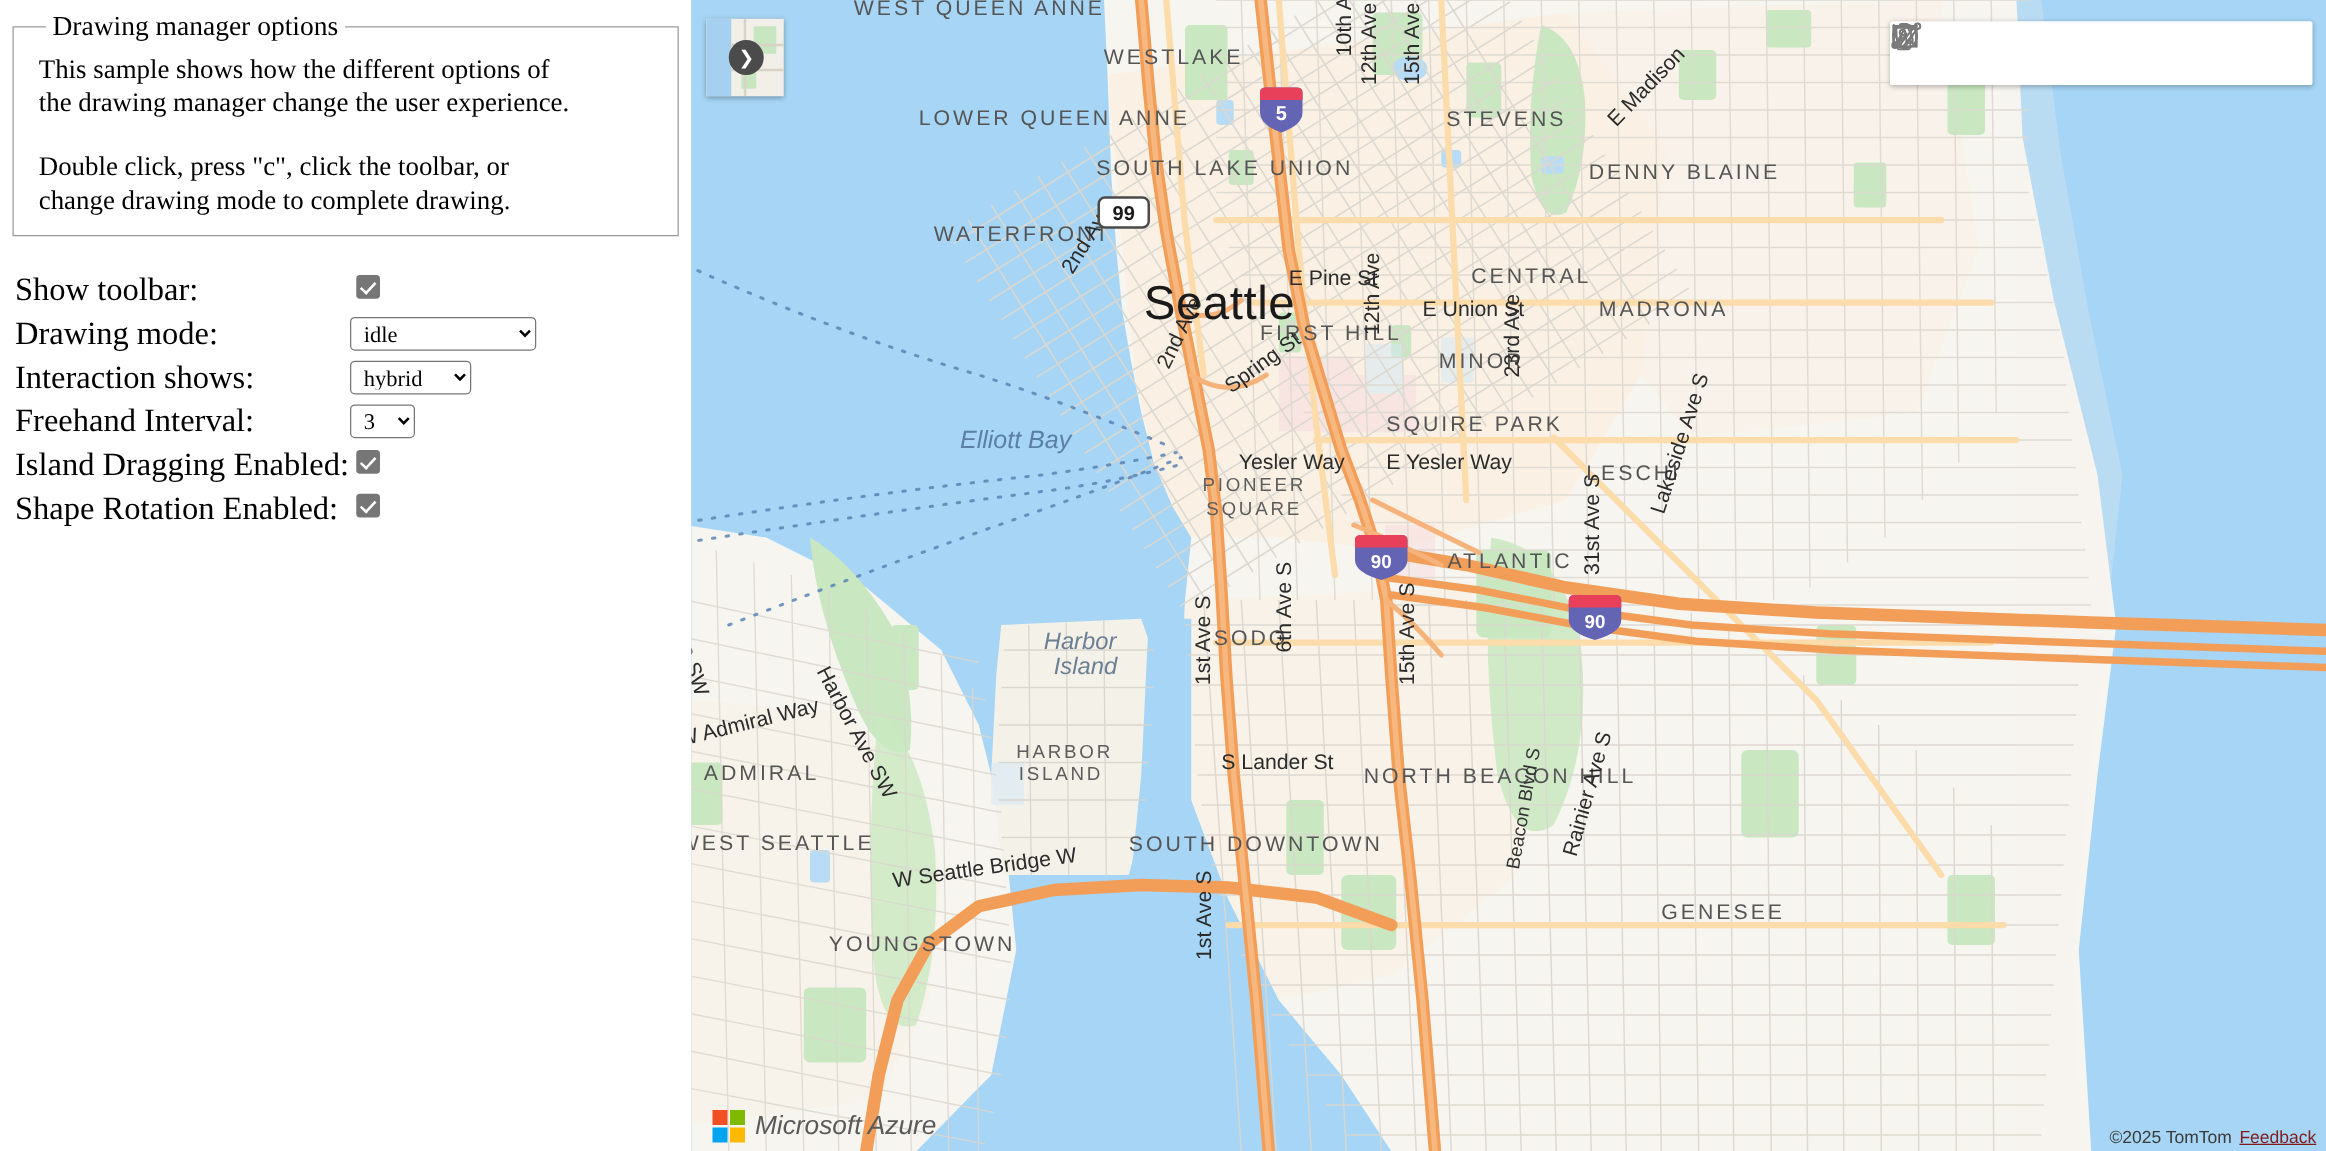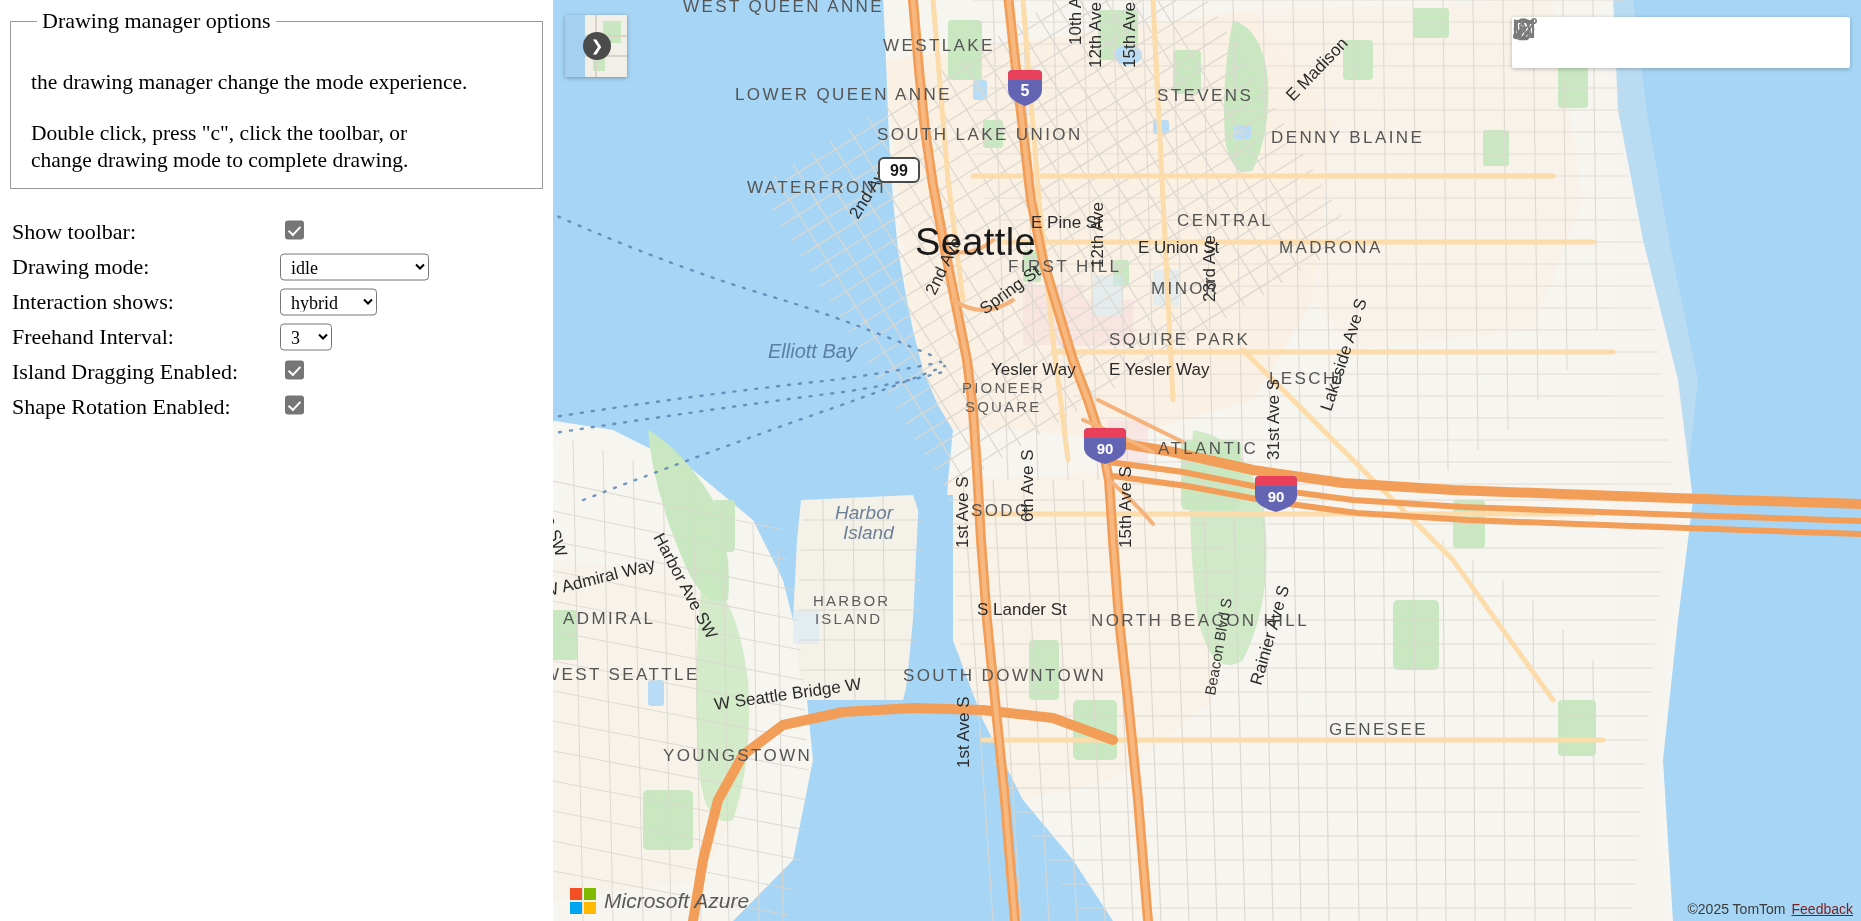"This sample shows how the" span { html: none -> <span>This sample shows how the different options of</span> }
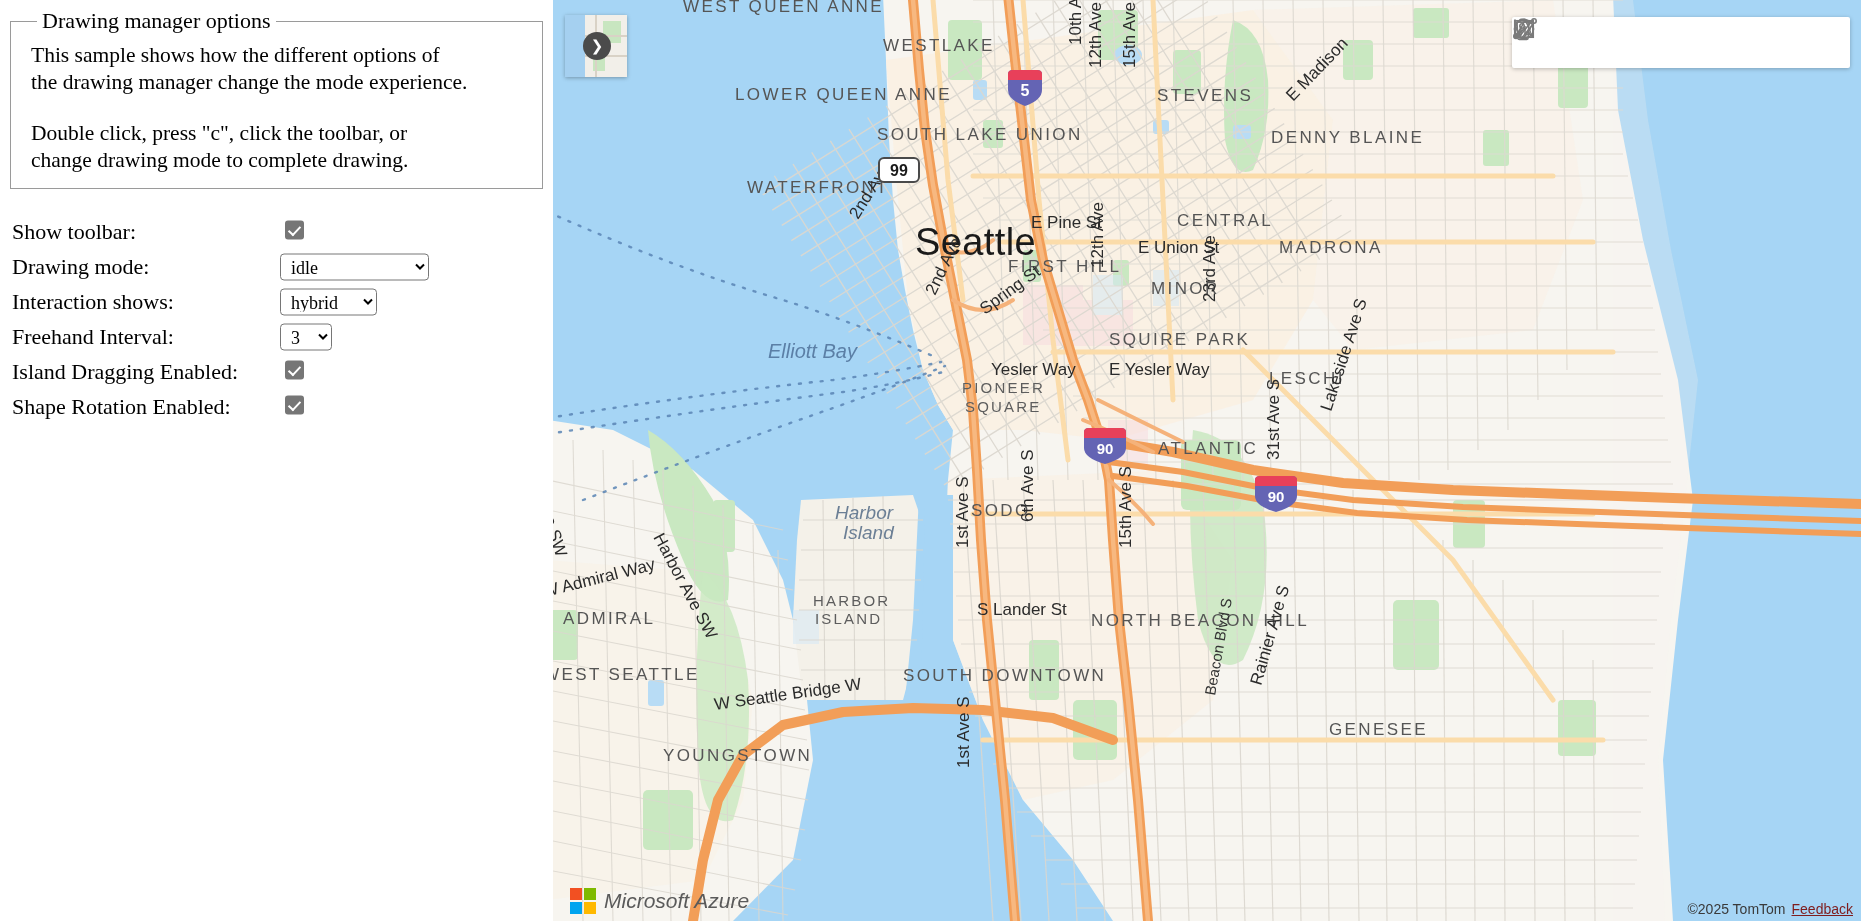"the drawing manager change the" span { text: mode -> user }
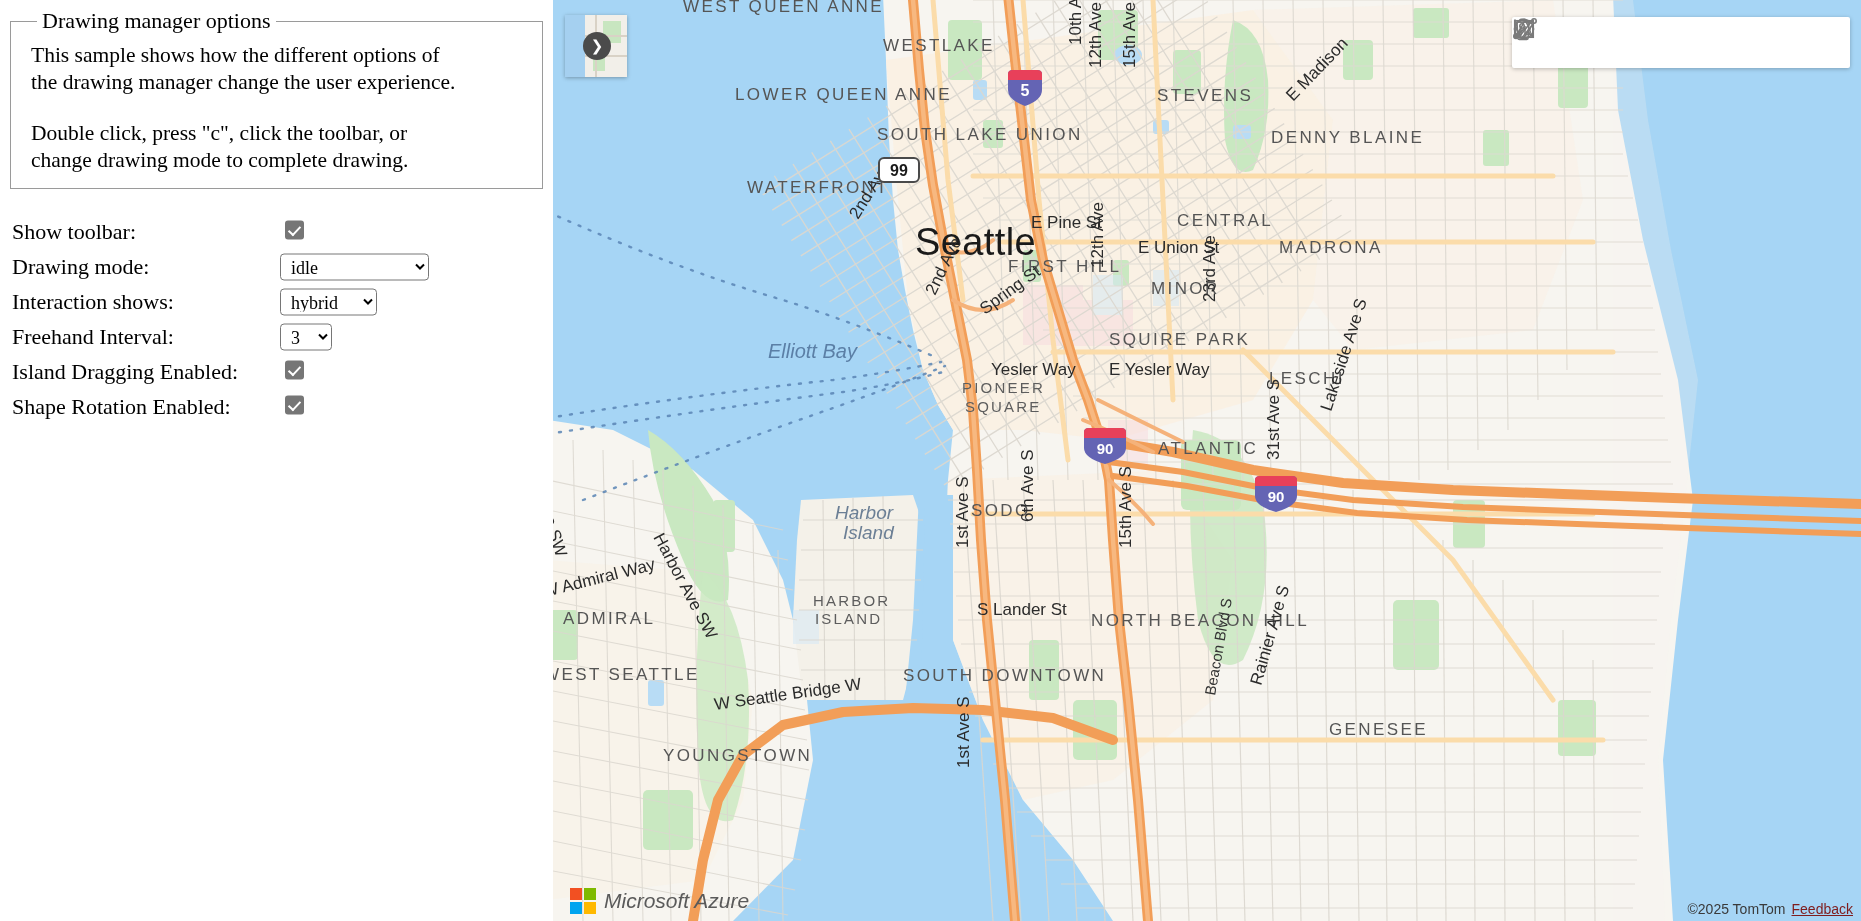"Show toolbar:" .ctrl-label { font-size: 22px -> 26px }
